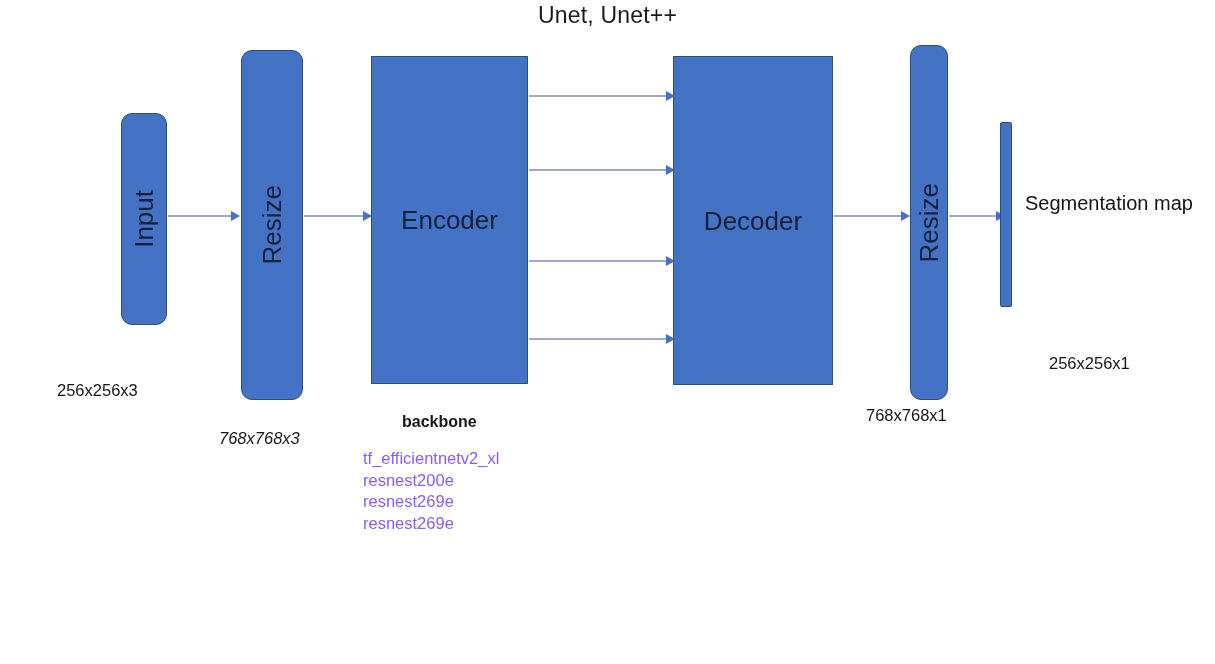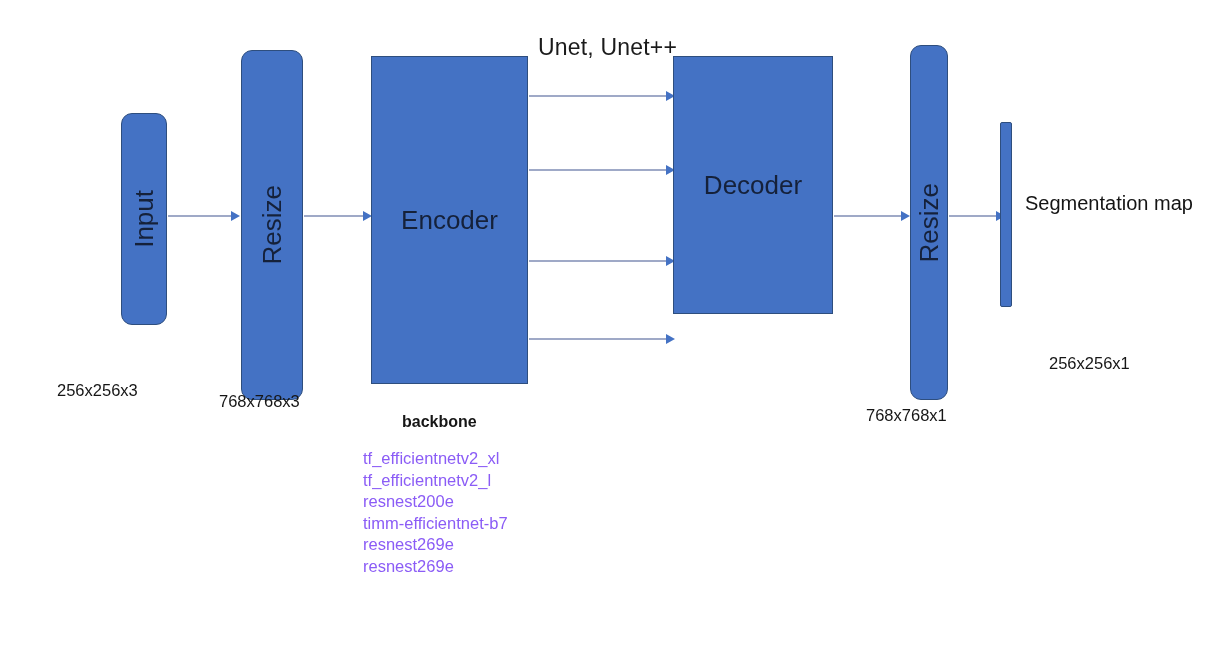"Unet, Unet++" .diagram-title { margin-top: 32px -> none }
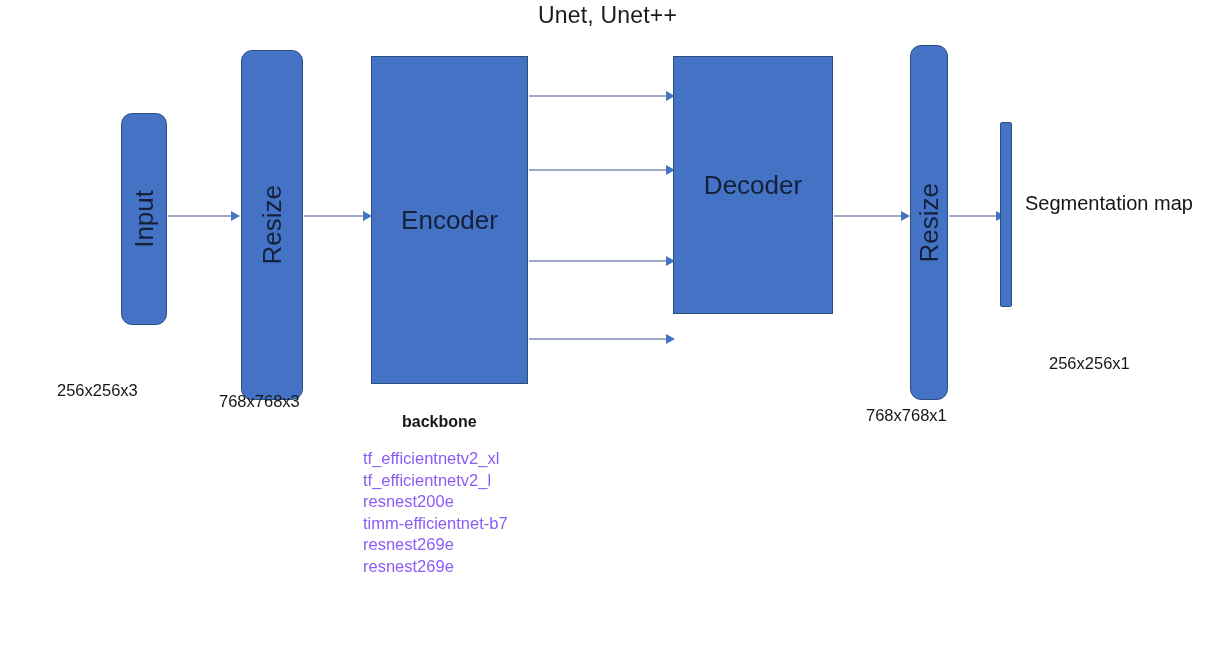"Decoder" div.block { height: 258px -> 329px }
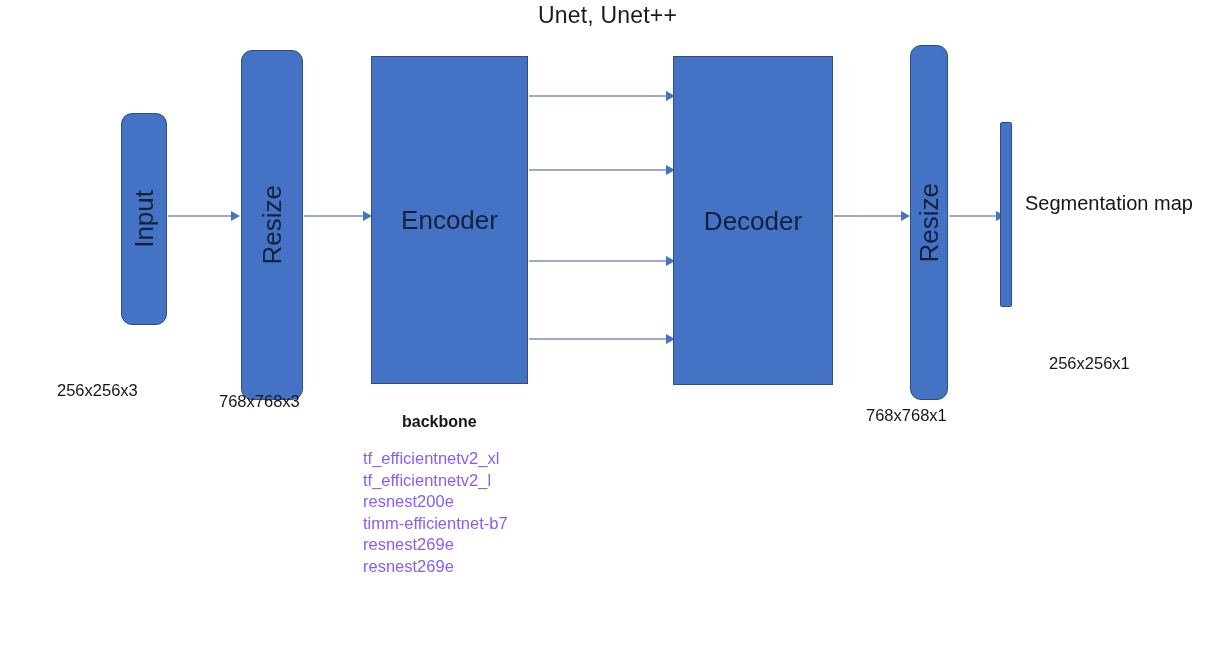"768x768x3" div.caption { font-style: none -> italic; top: 392px -> 429px }
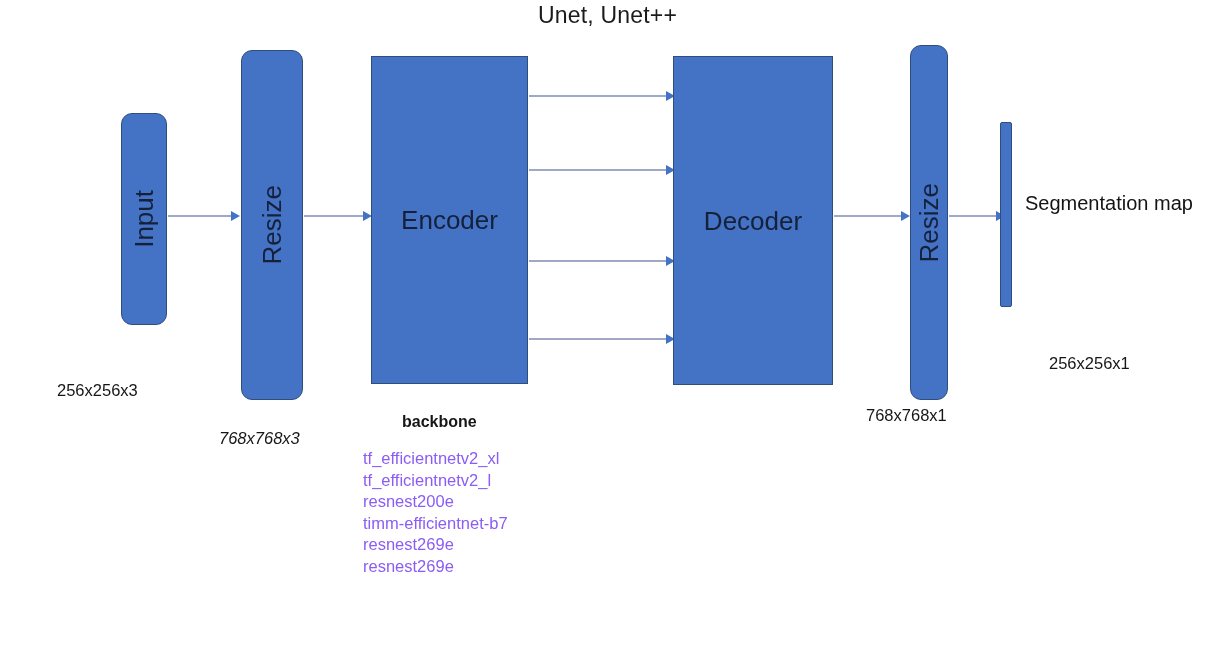"tf_efficientnetv2_l" div { html: <div>tf_efficientnetv2_l</div> -> none }
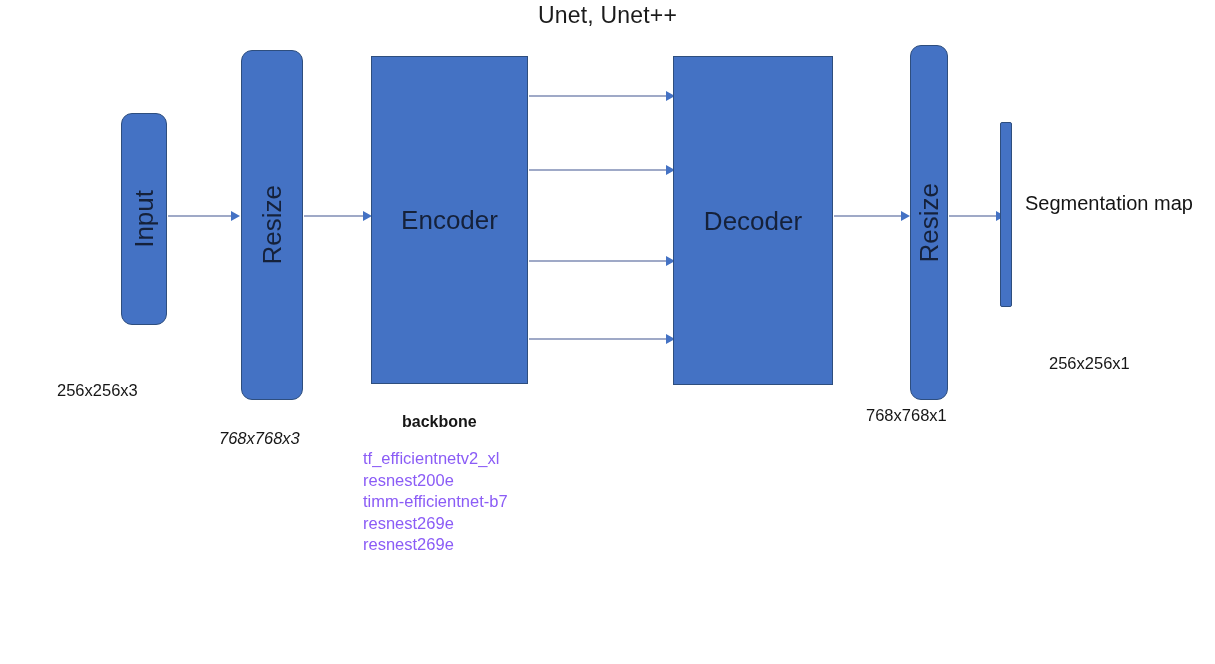"timm-efficientnet-b7" div { html: <div>timm-efficientnet-b7</div> -> none }
